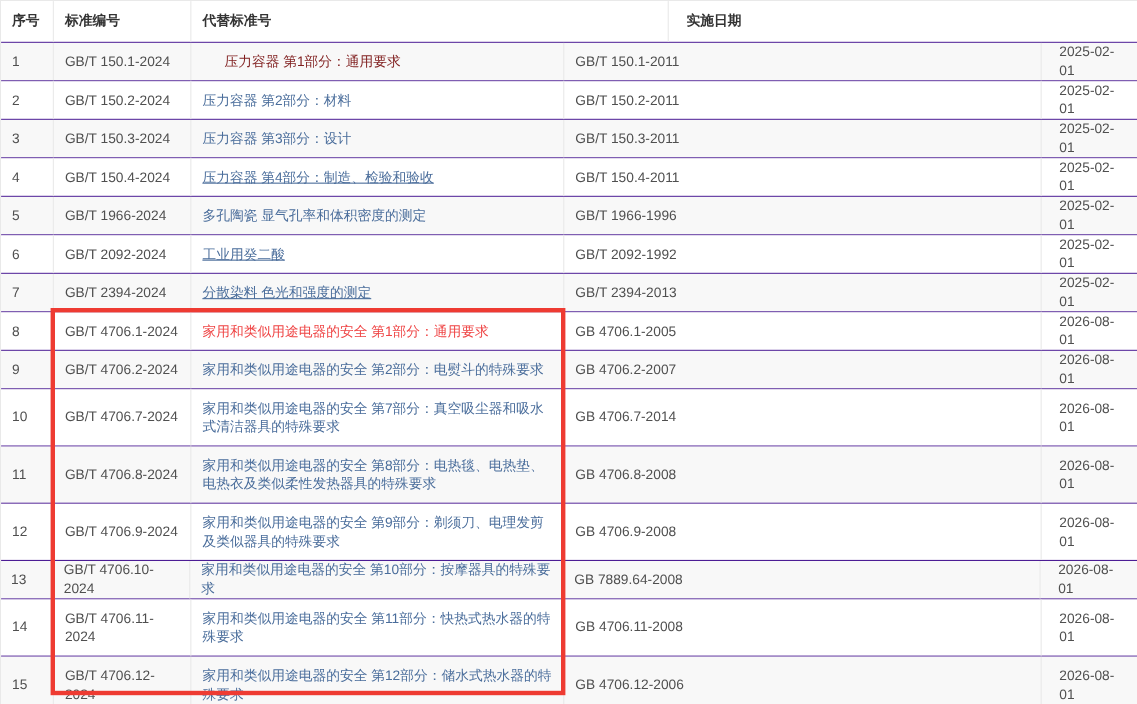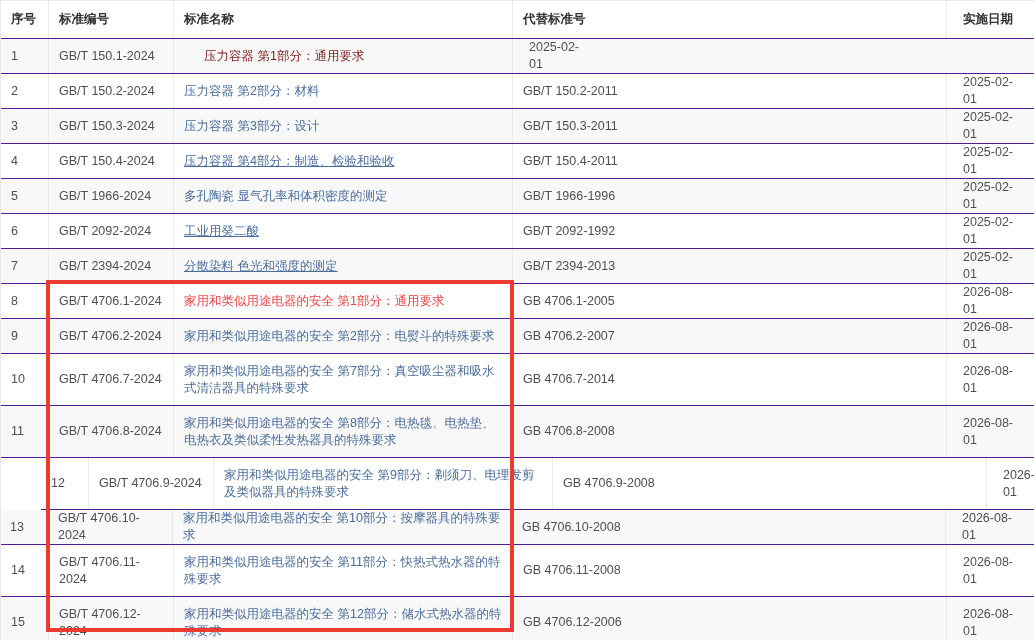"标准名称" div.cell { html: <div>标准名称</div> -> none }
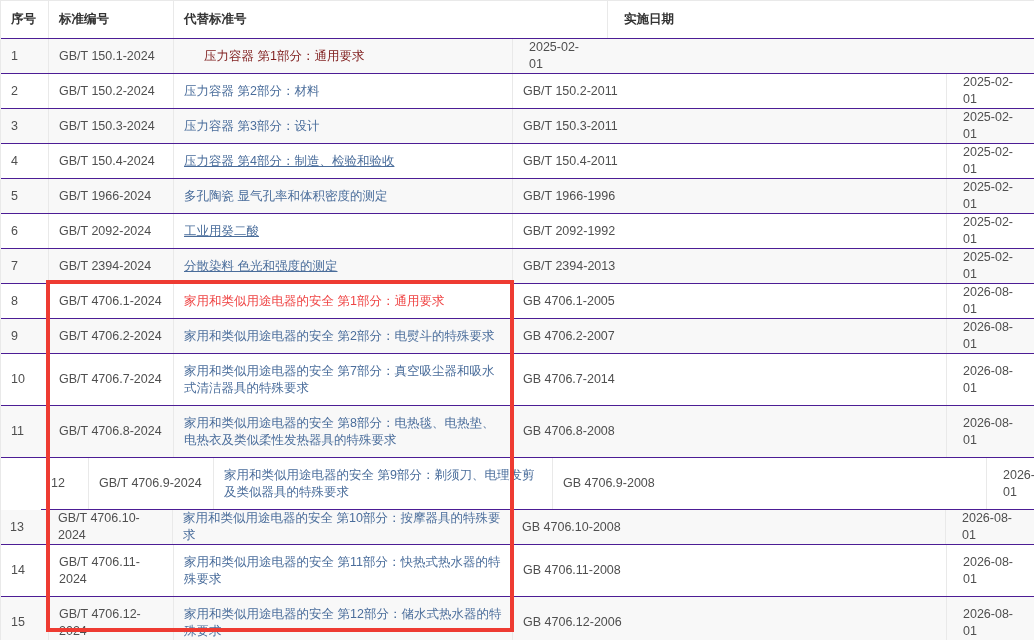"GB/T 150.1-2011" div.cell { html: none -> <div>GB/T 150.1-2011</div> }
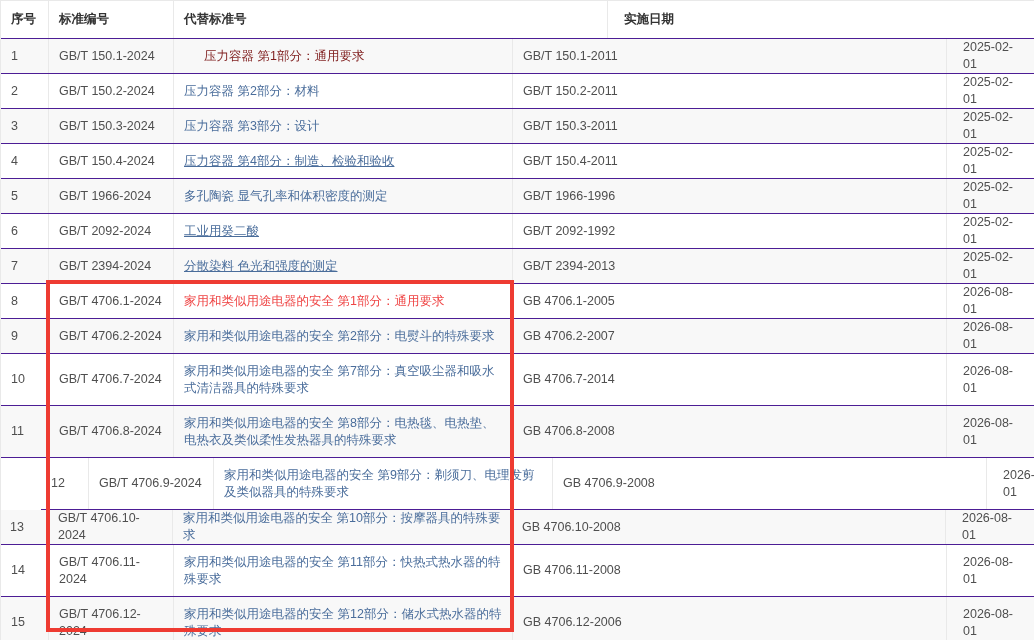"12" div.row { margin-left: 40px -> none }
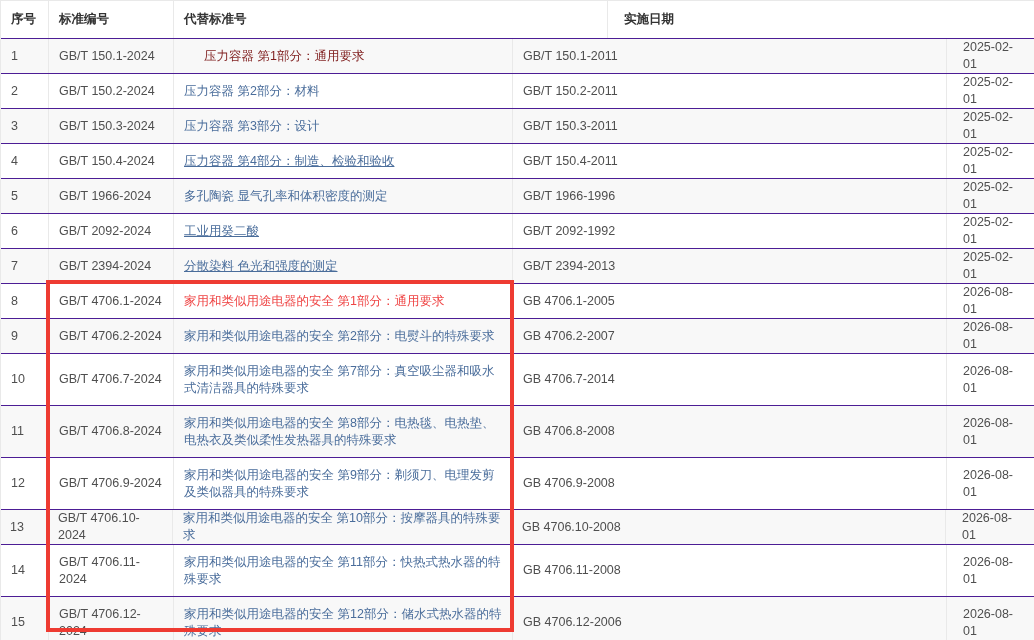"GB 4706.10-2008" div.cell { text: 4706.10-2008 -> 7889.64-2008 }
